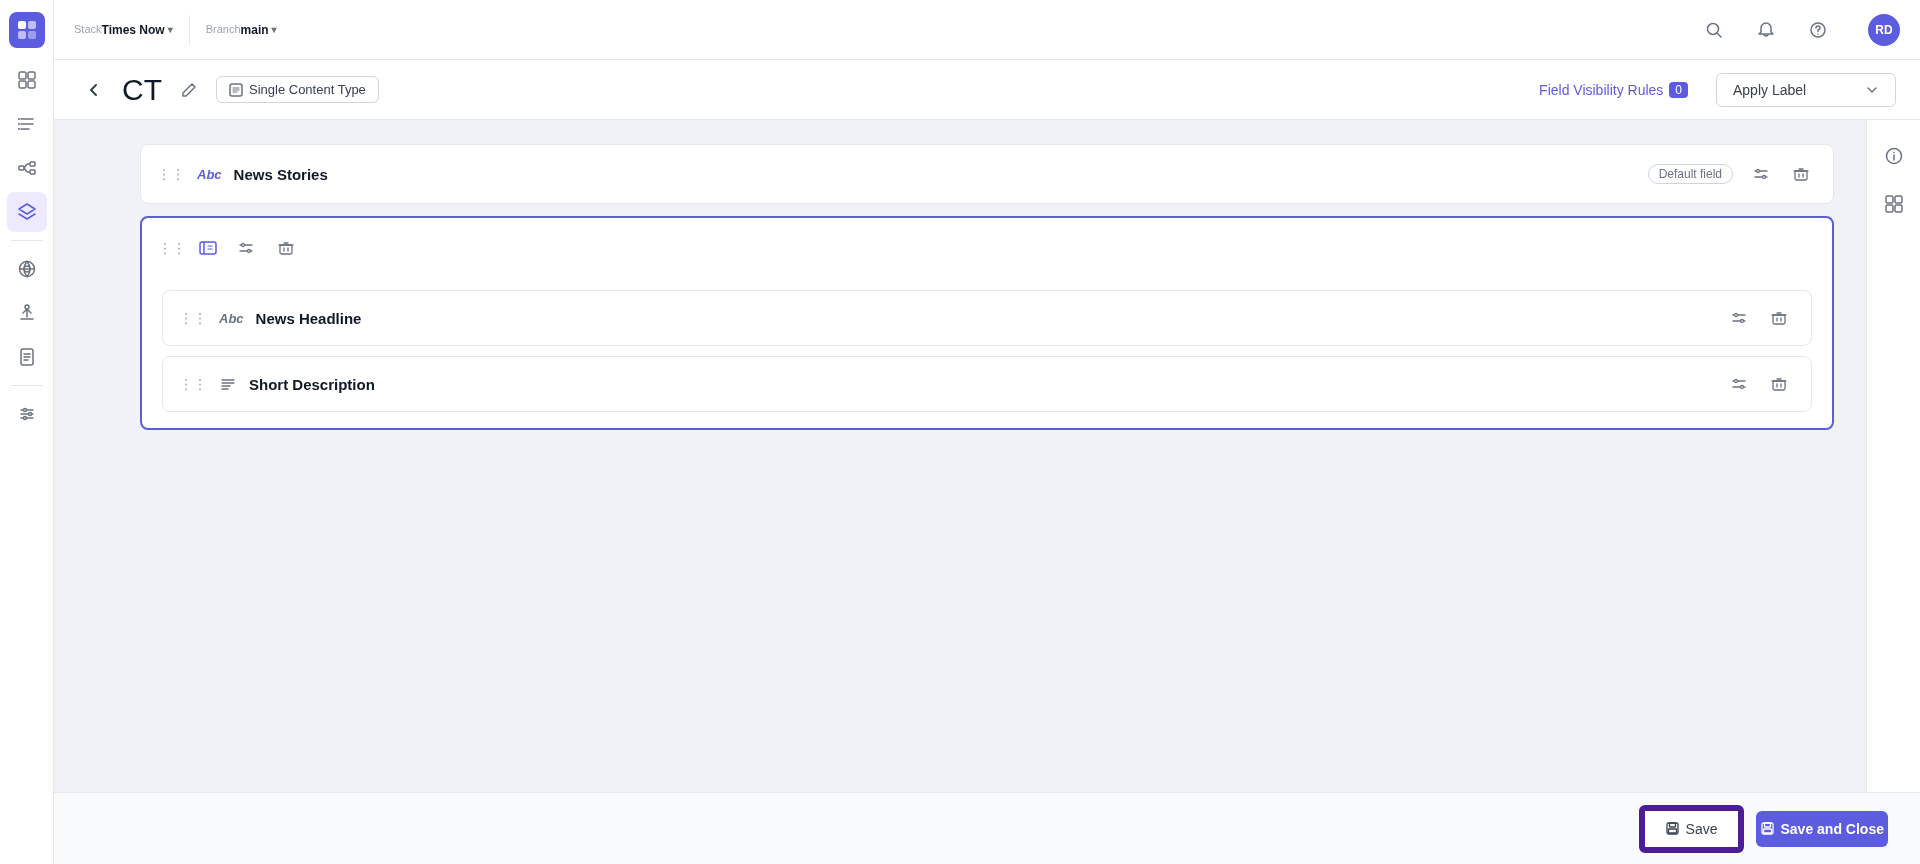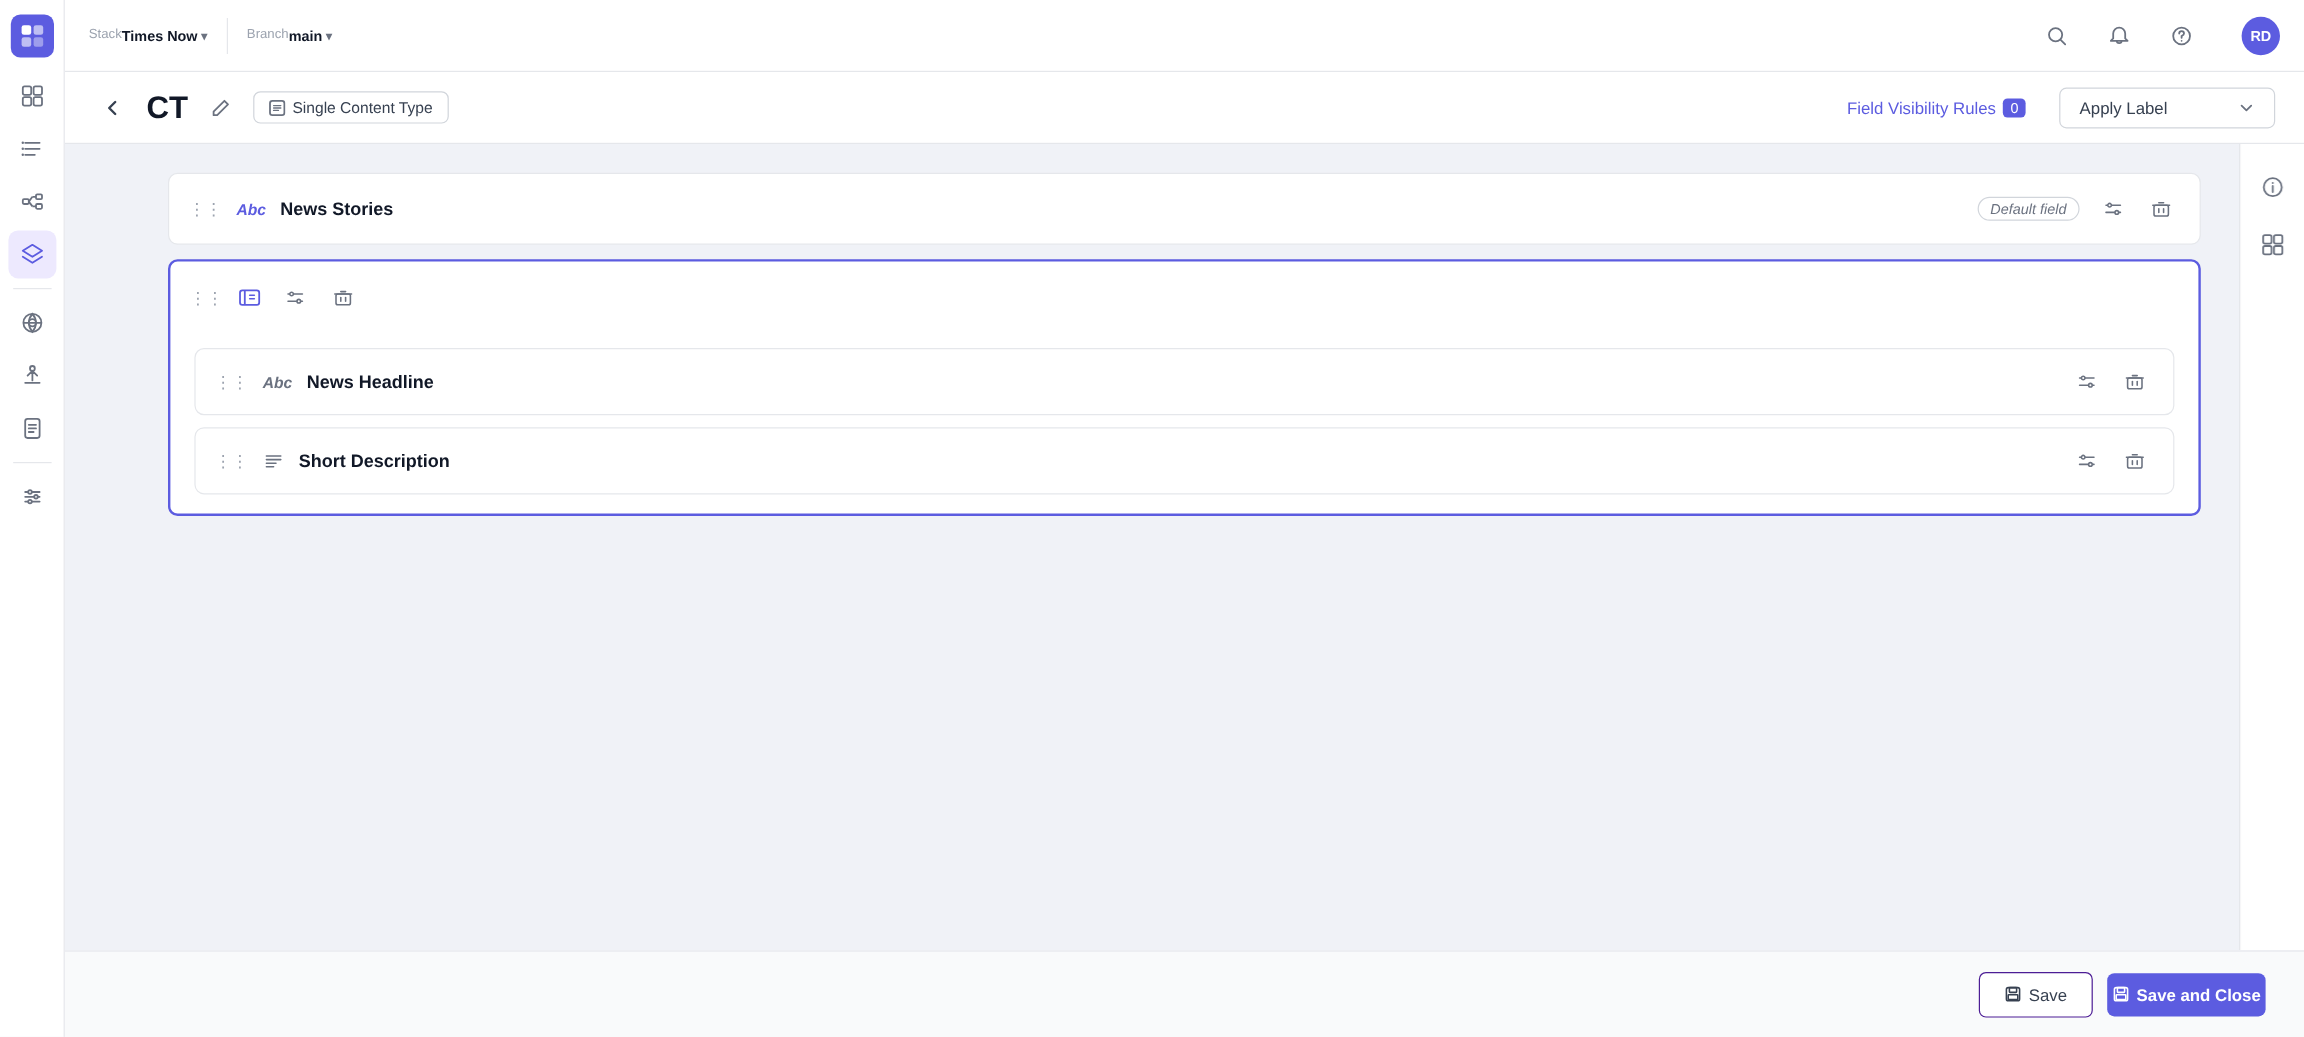"CT" .ct-label { font-size: 26px -> 30px; font-weight: 700 -> 400 }
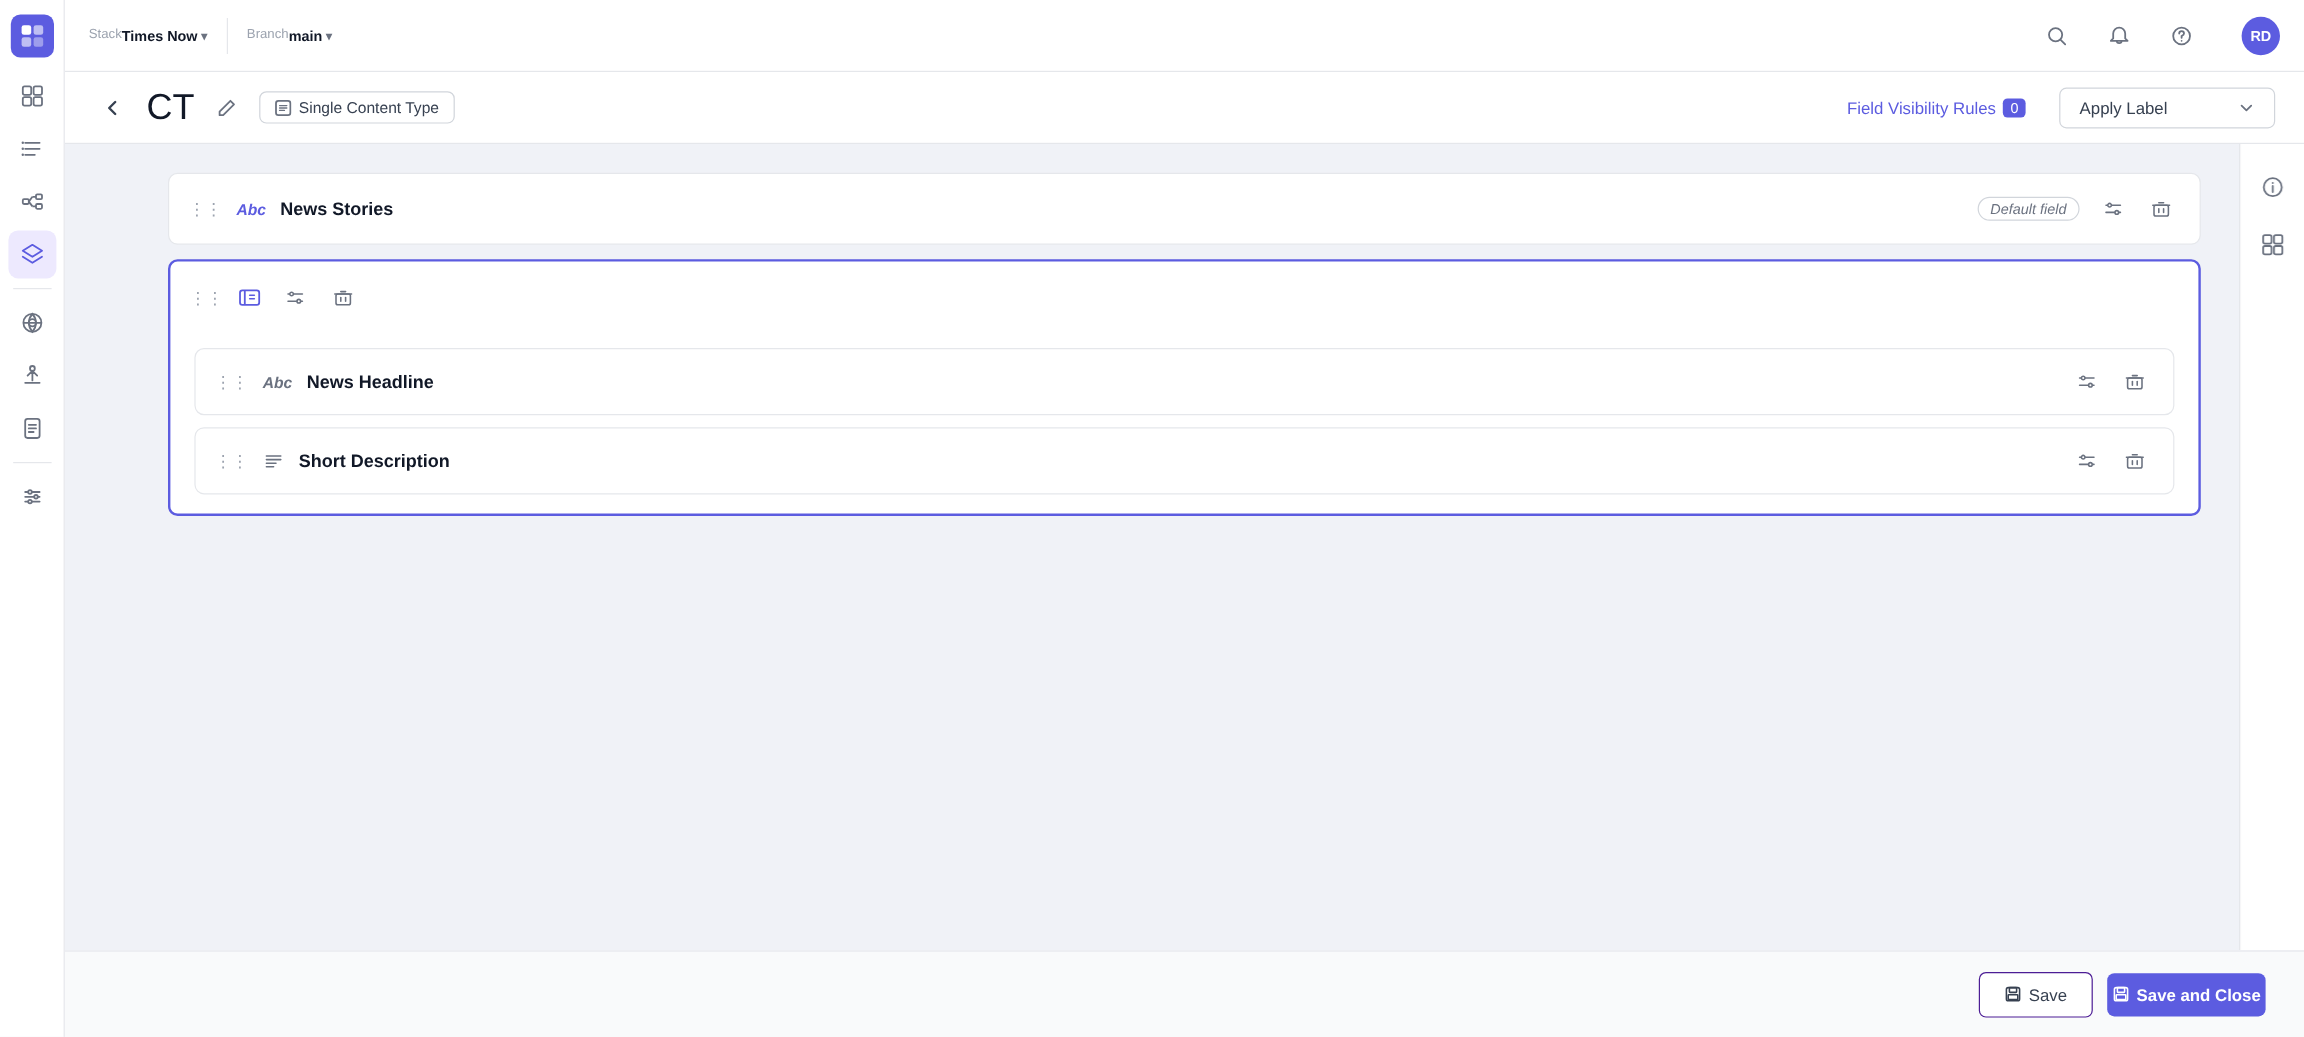"Default field" .default-badge { font-style: italic -> none }
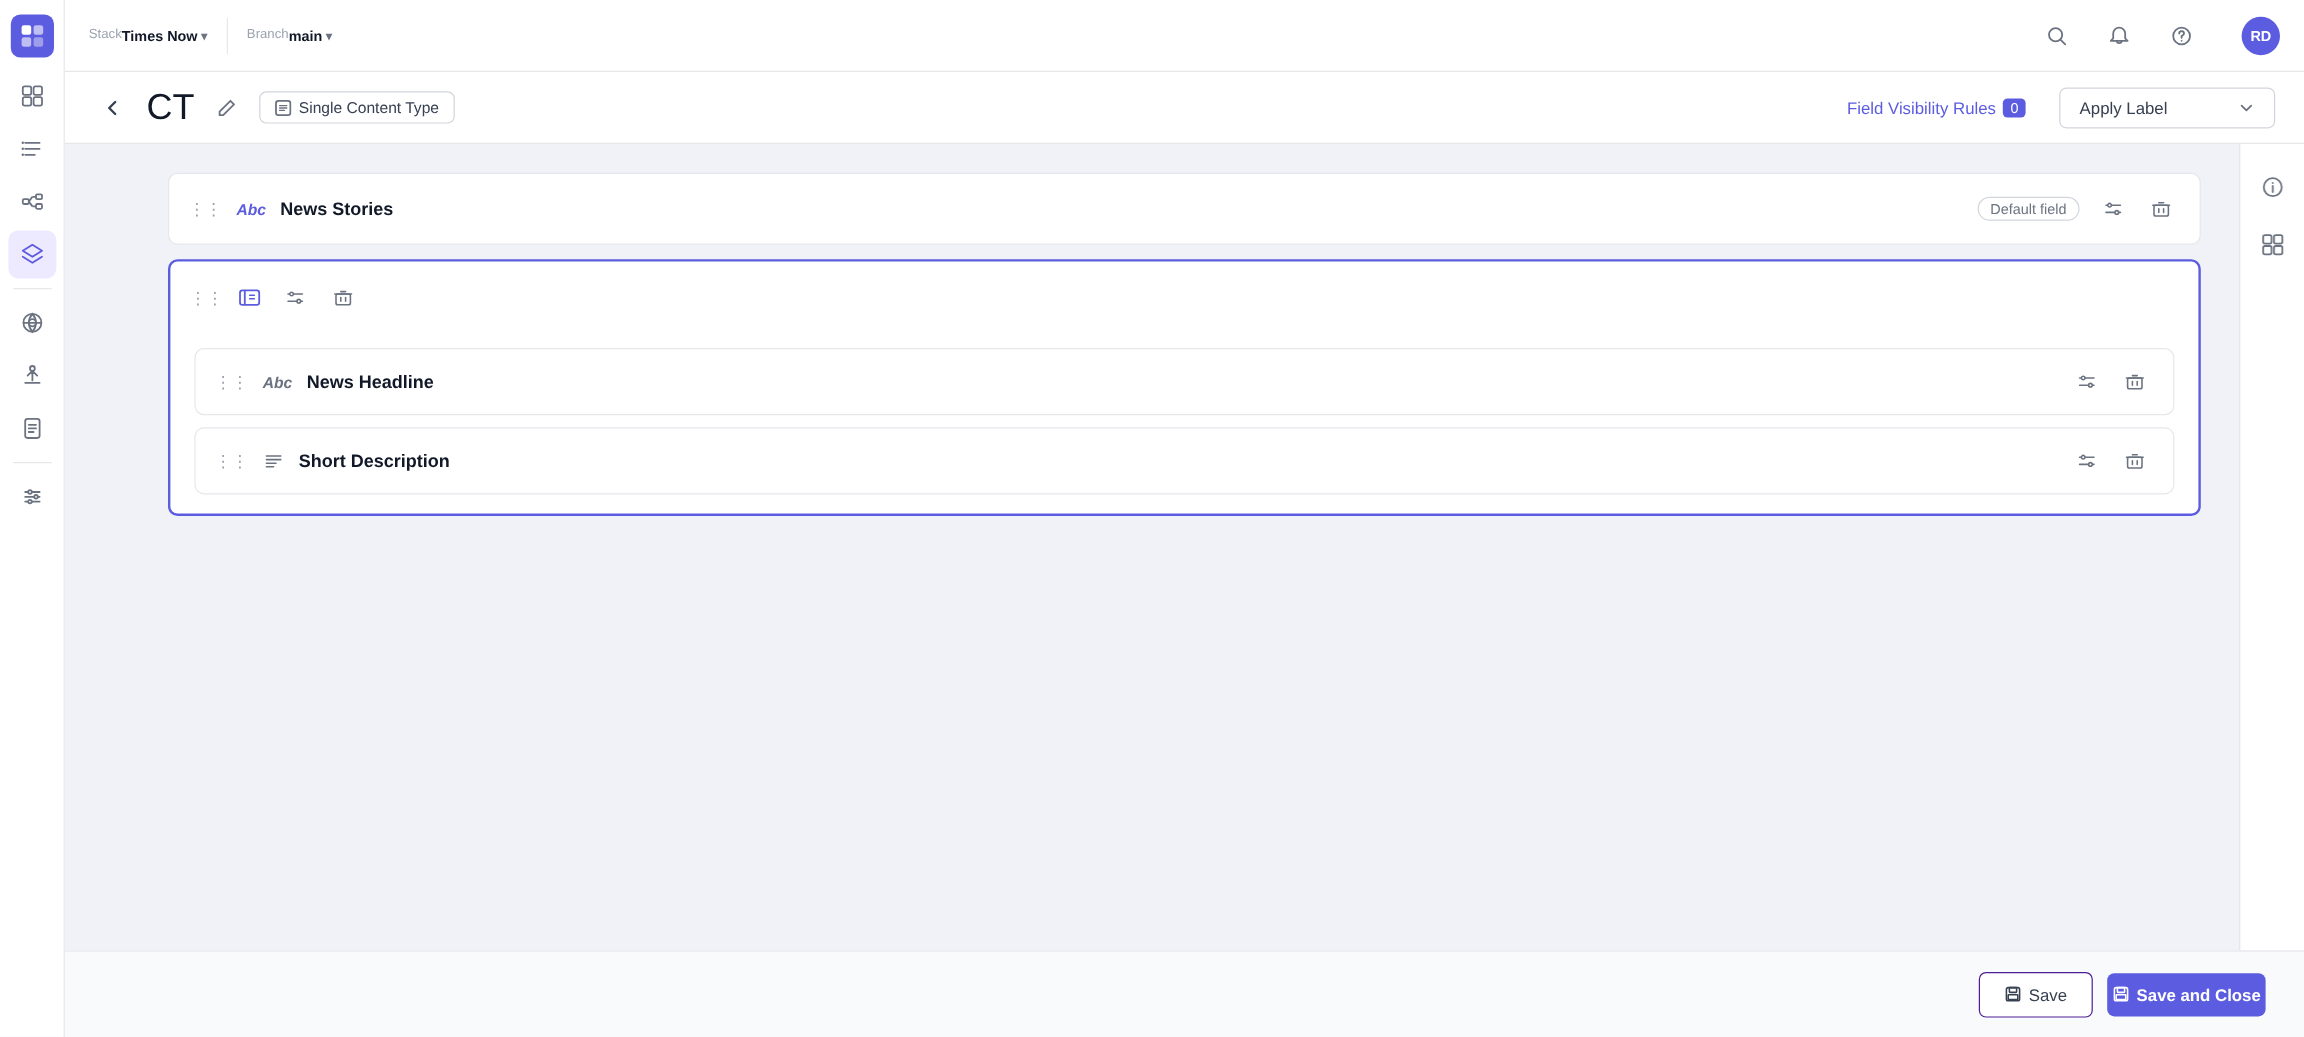"Save" .save-btn { border: 1px solid #4c1d95 -> 6px solid #4c1d95 }
